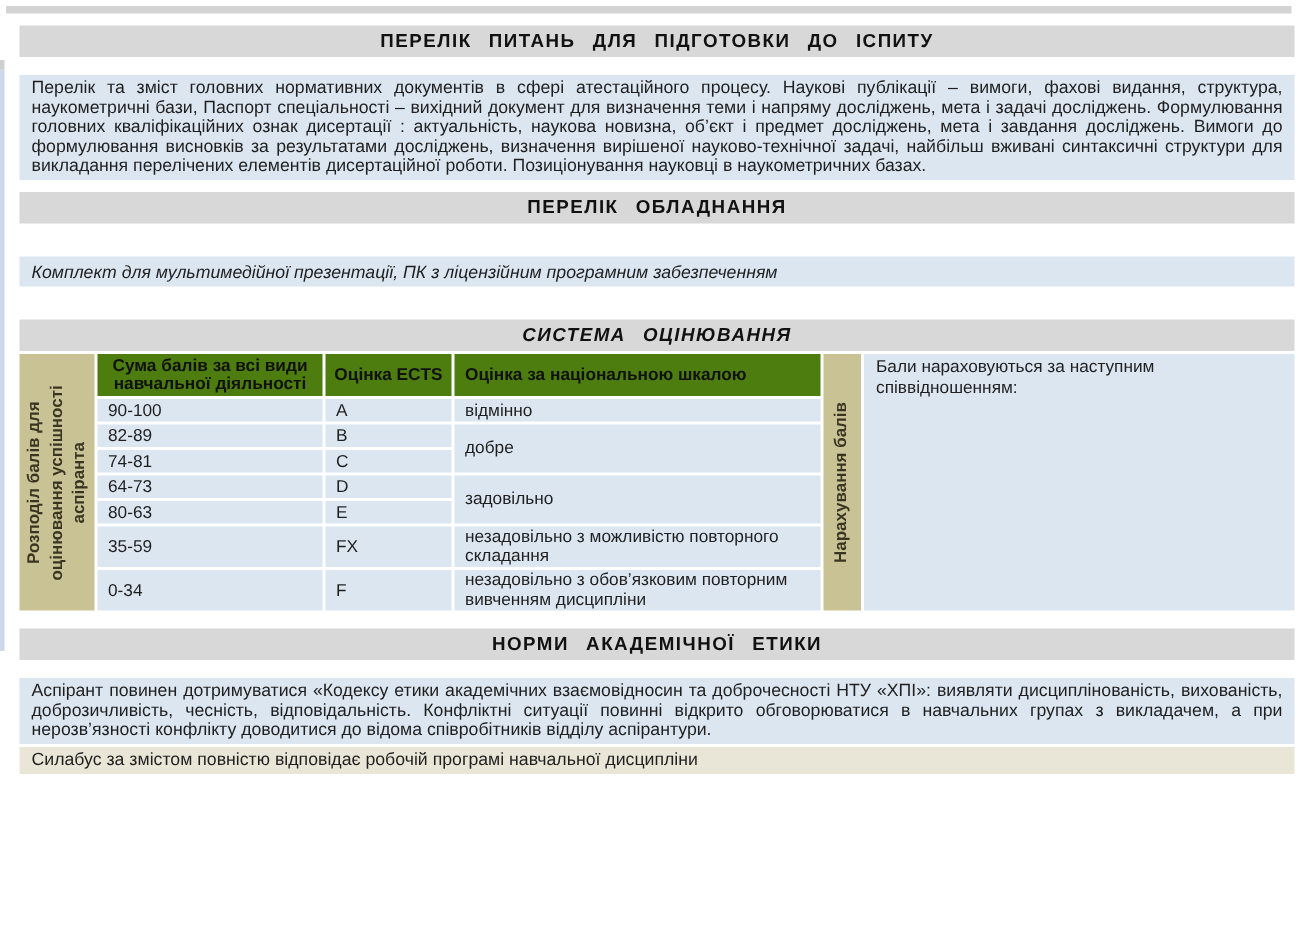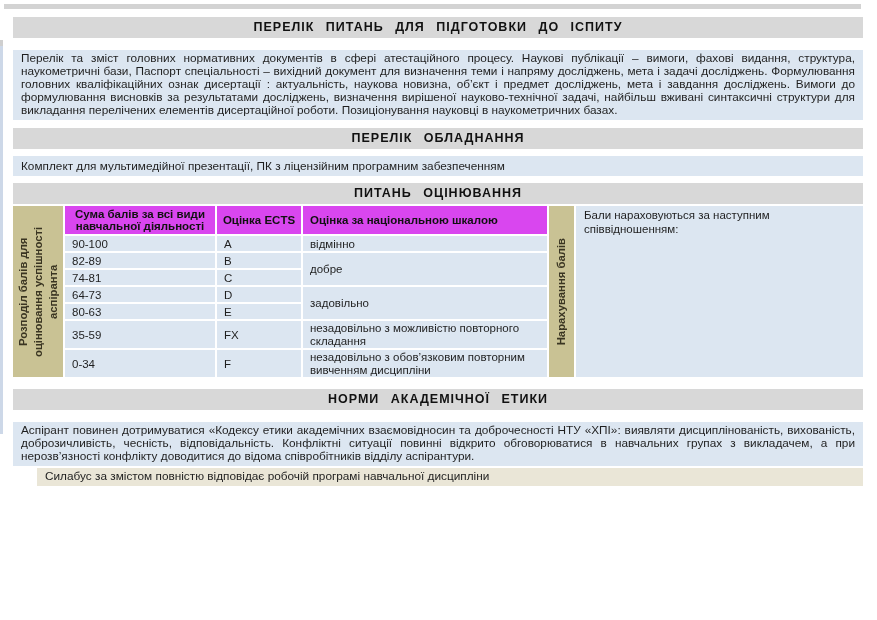"Комплект для мультимедійної презентації," .mt7 { font-style: none -> italic; margin-top: 7px -> 22px }
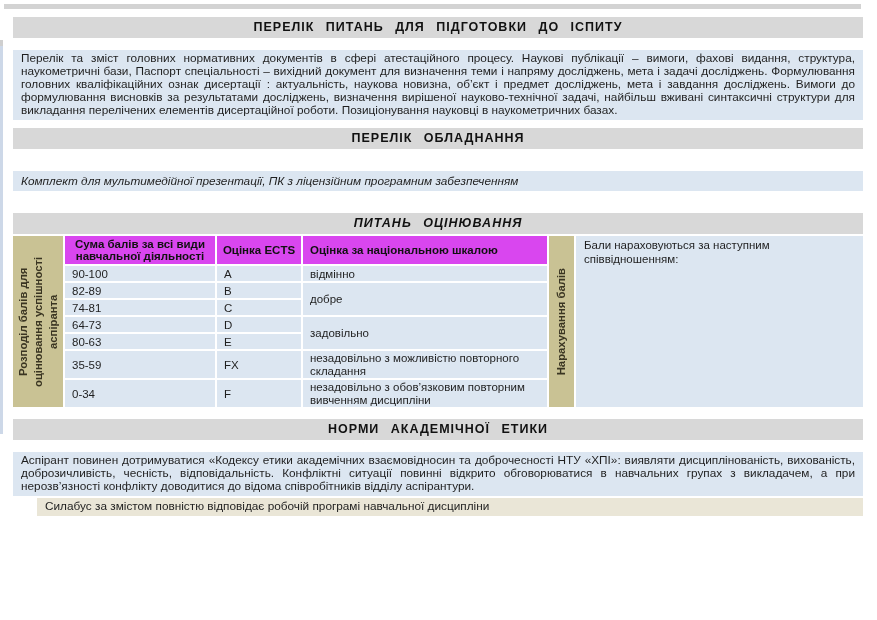"ПИТАНЬ ОЦІНЮВАННЯ" div.band { text: ПИТАНЬ -> СИСТЕМА }
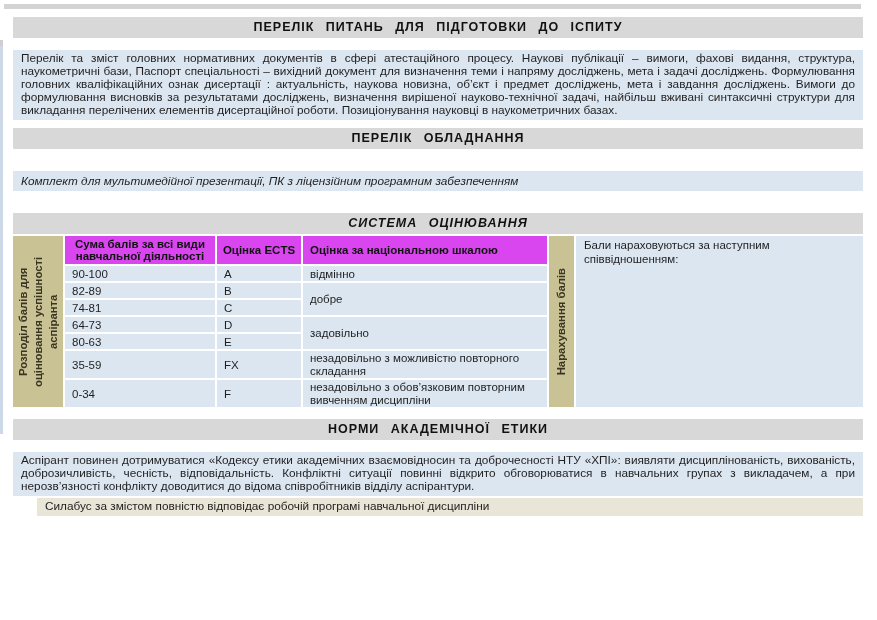"Сума балів за всі види" table.grades th { background: #d946ef -> #4d7c0f }
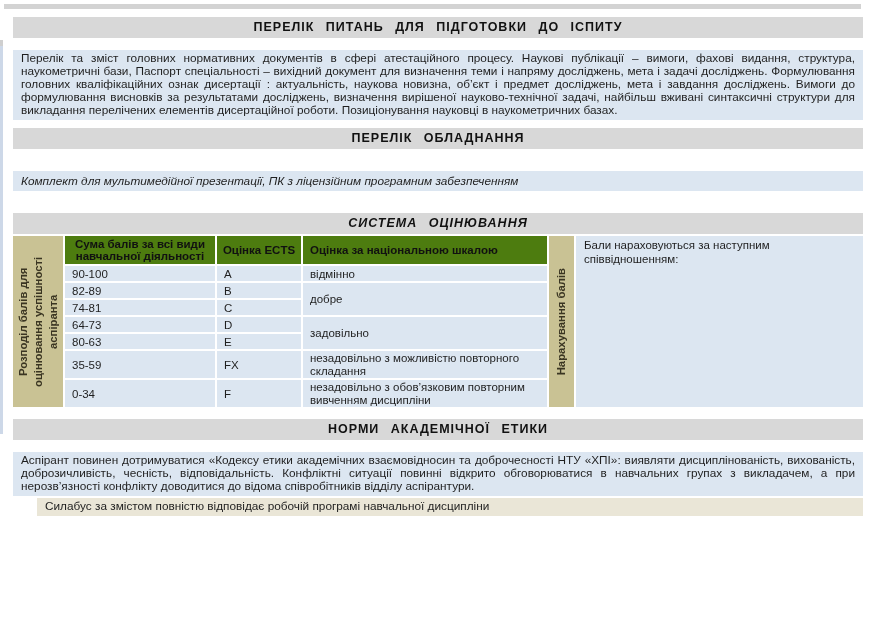"Силабус за змістом повністю відповідає" .mt2 { margin-left: 24px -> none }
